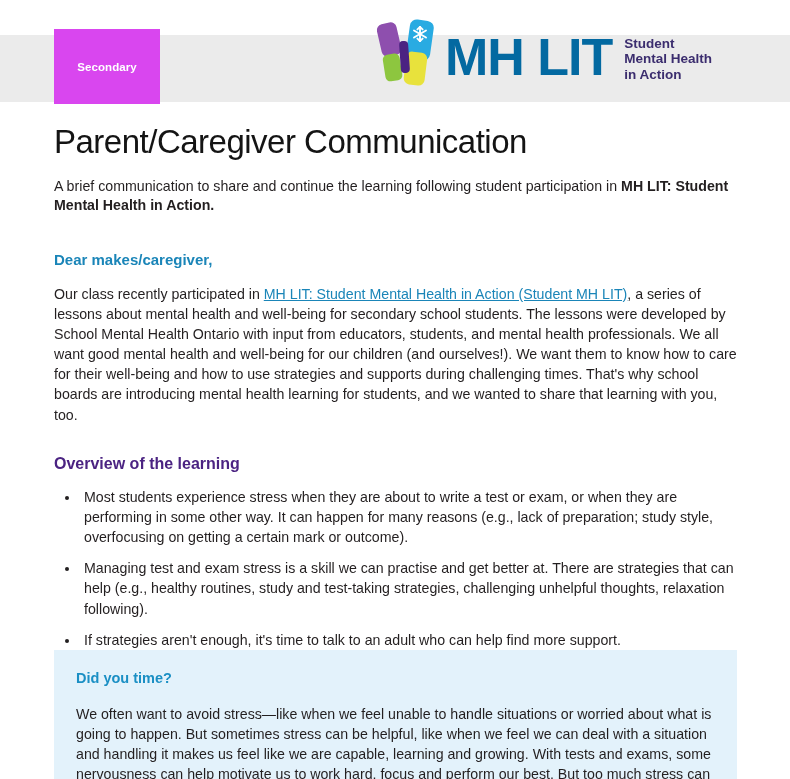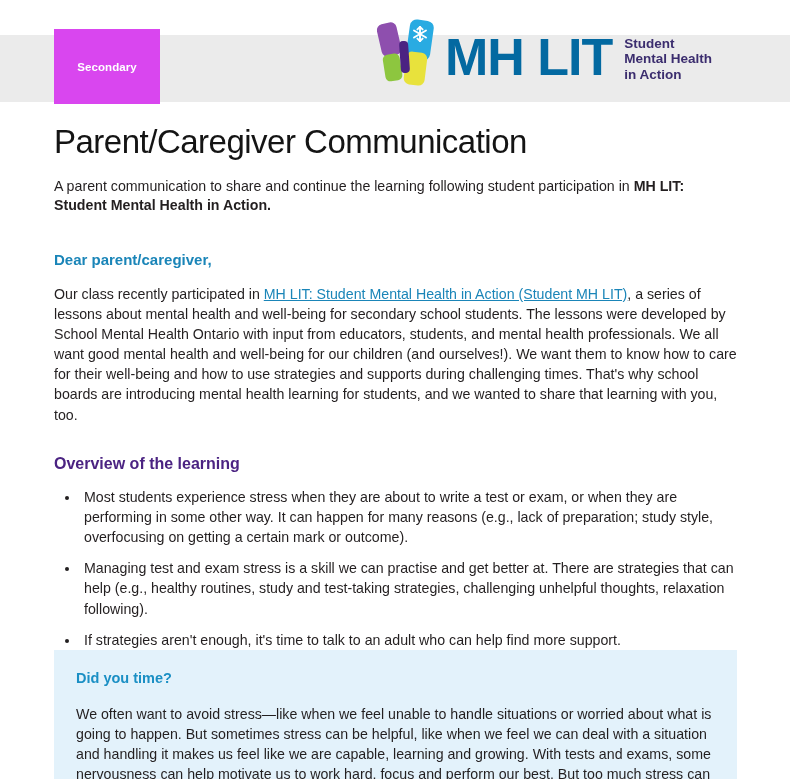"A parent communication to share" span { text: parent -> brief }
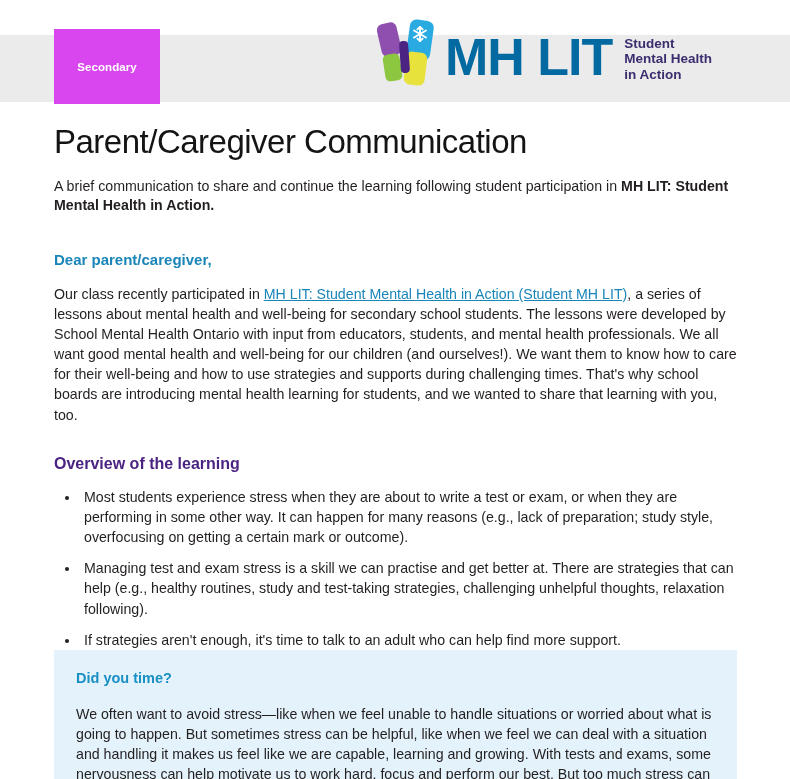"Dear parent/caregiver," p.salutation { text: parent/caregiver -> makes/caregiver }
